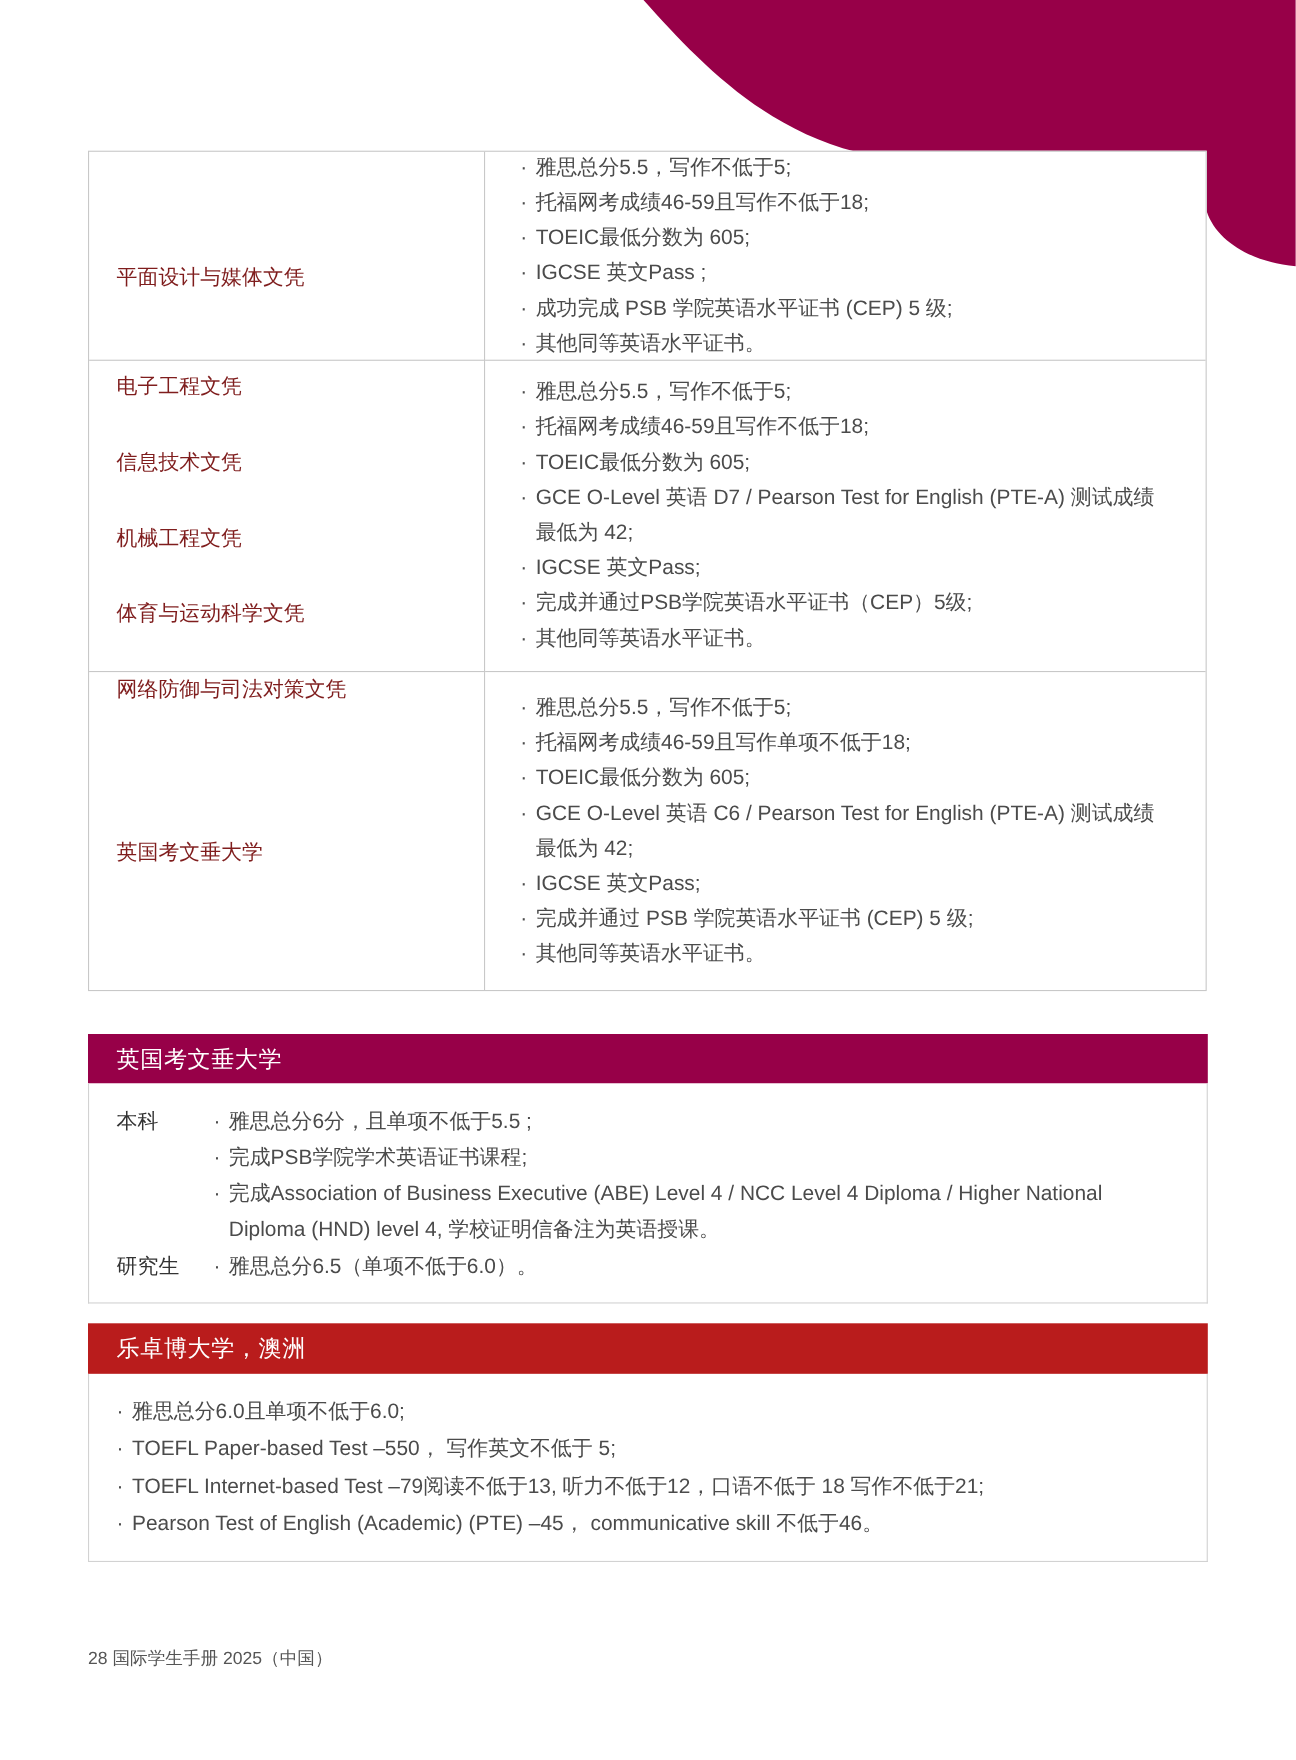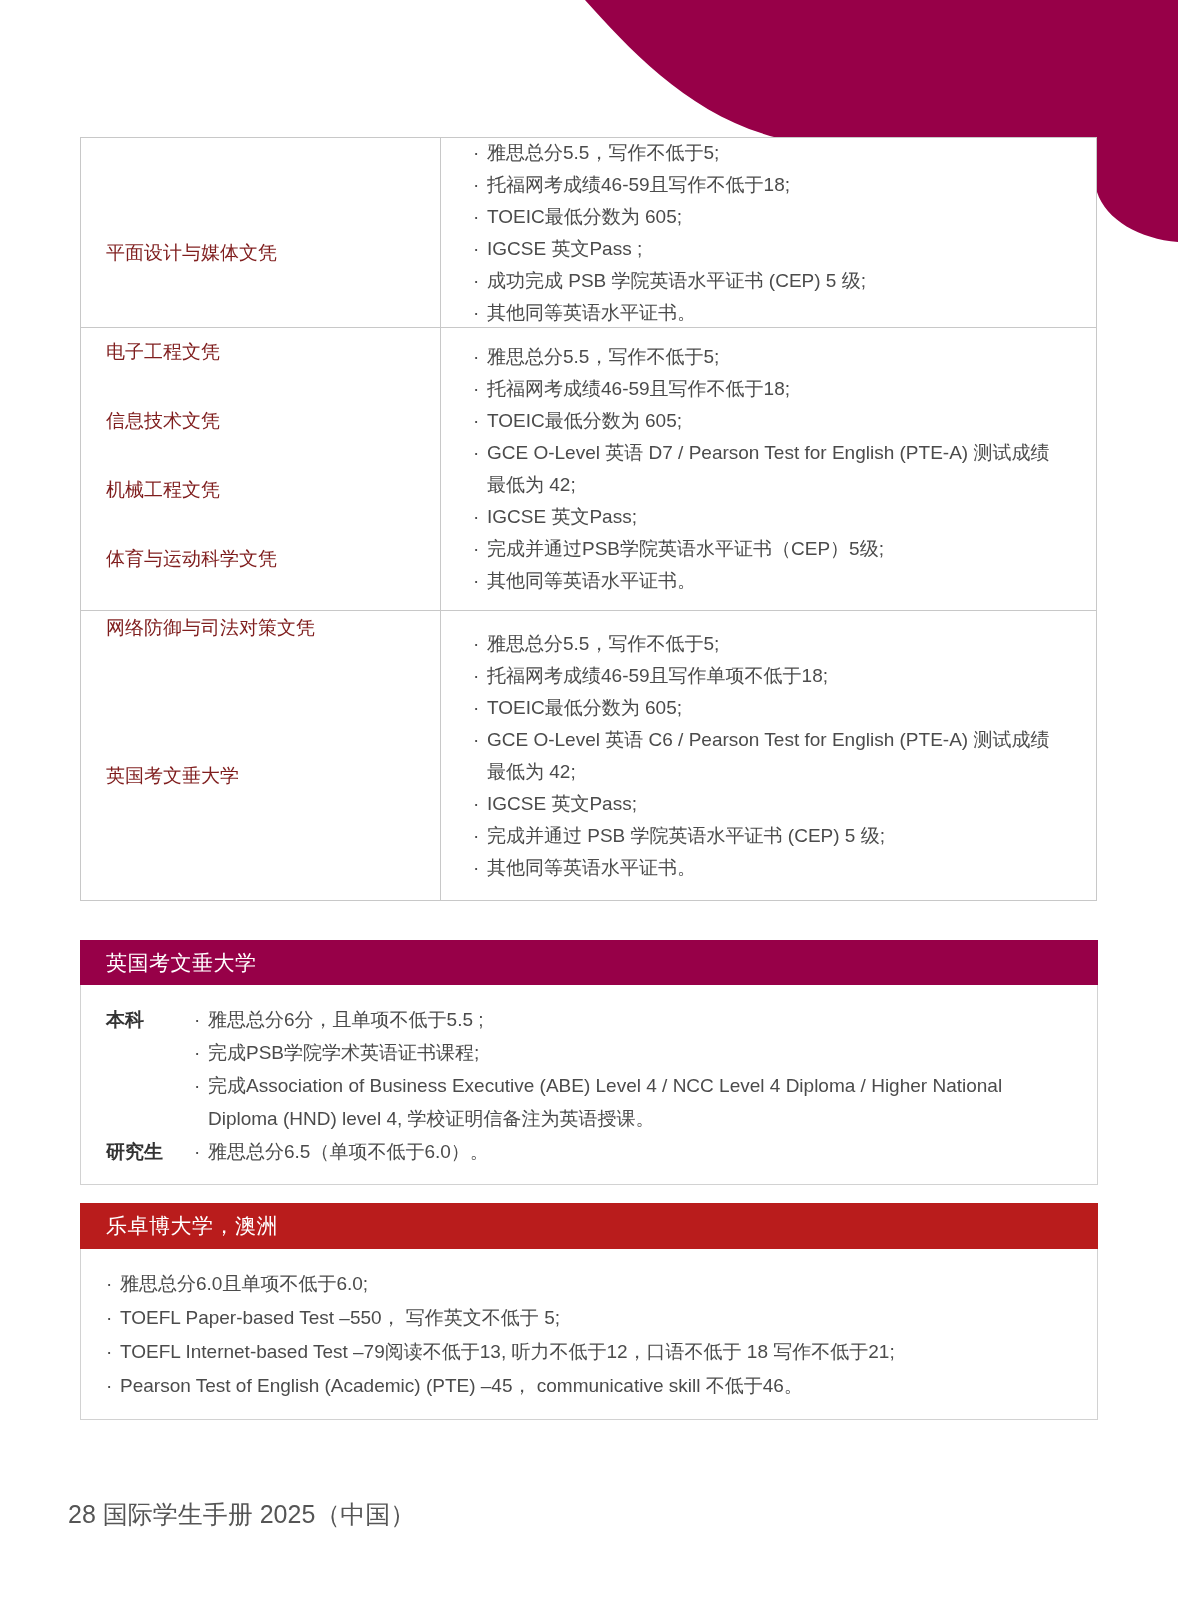"本科" .clabel { font-weight: bold -> normal }
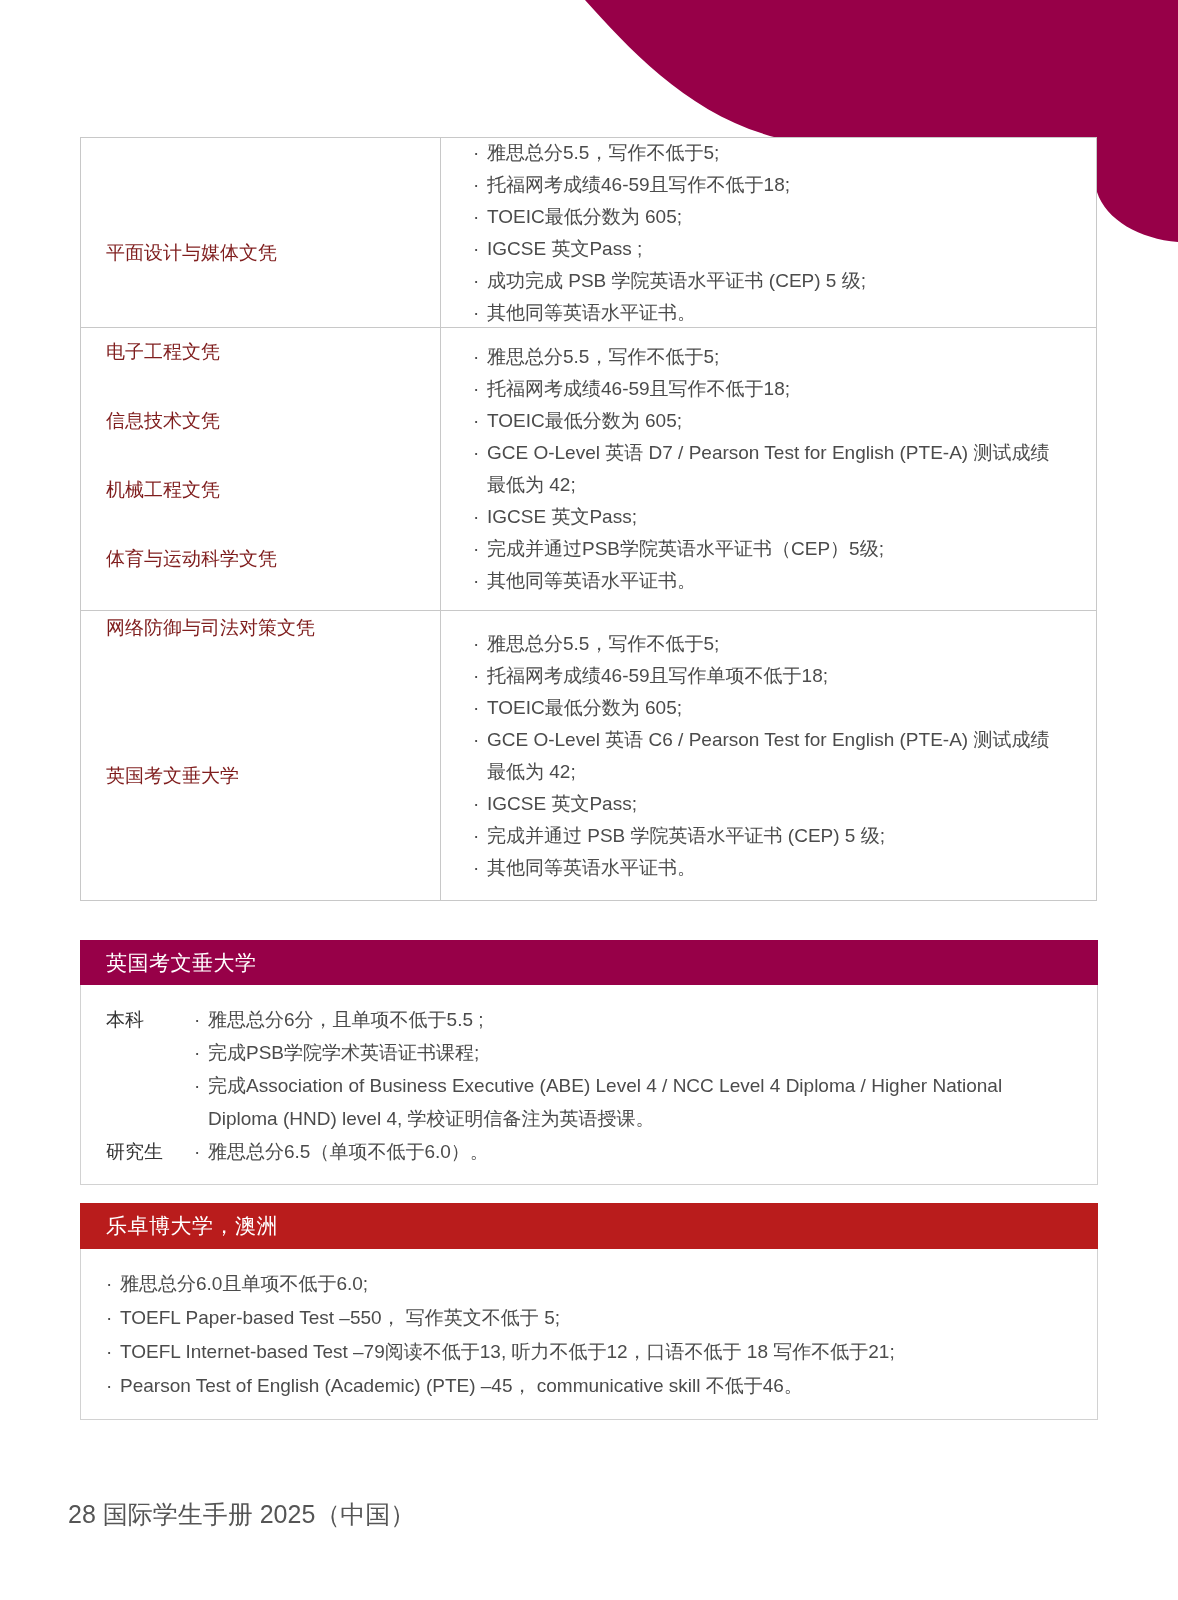"28 国际学生手册 2025（中国）" .page-footer { font-size: 25px -> 16px; left: 68px -> 80px }
